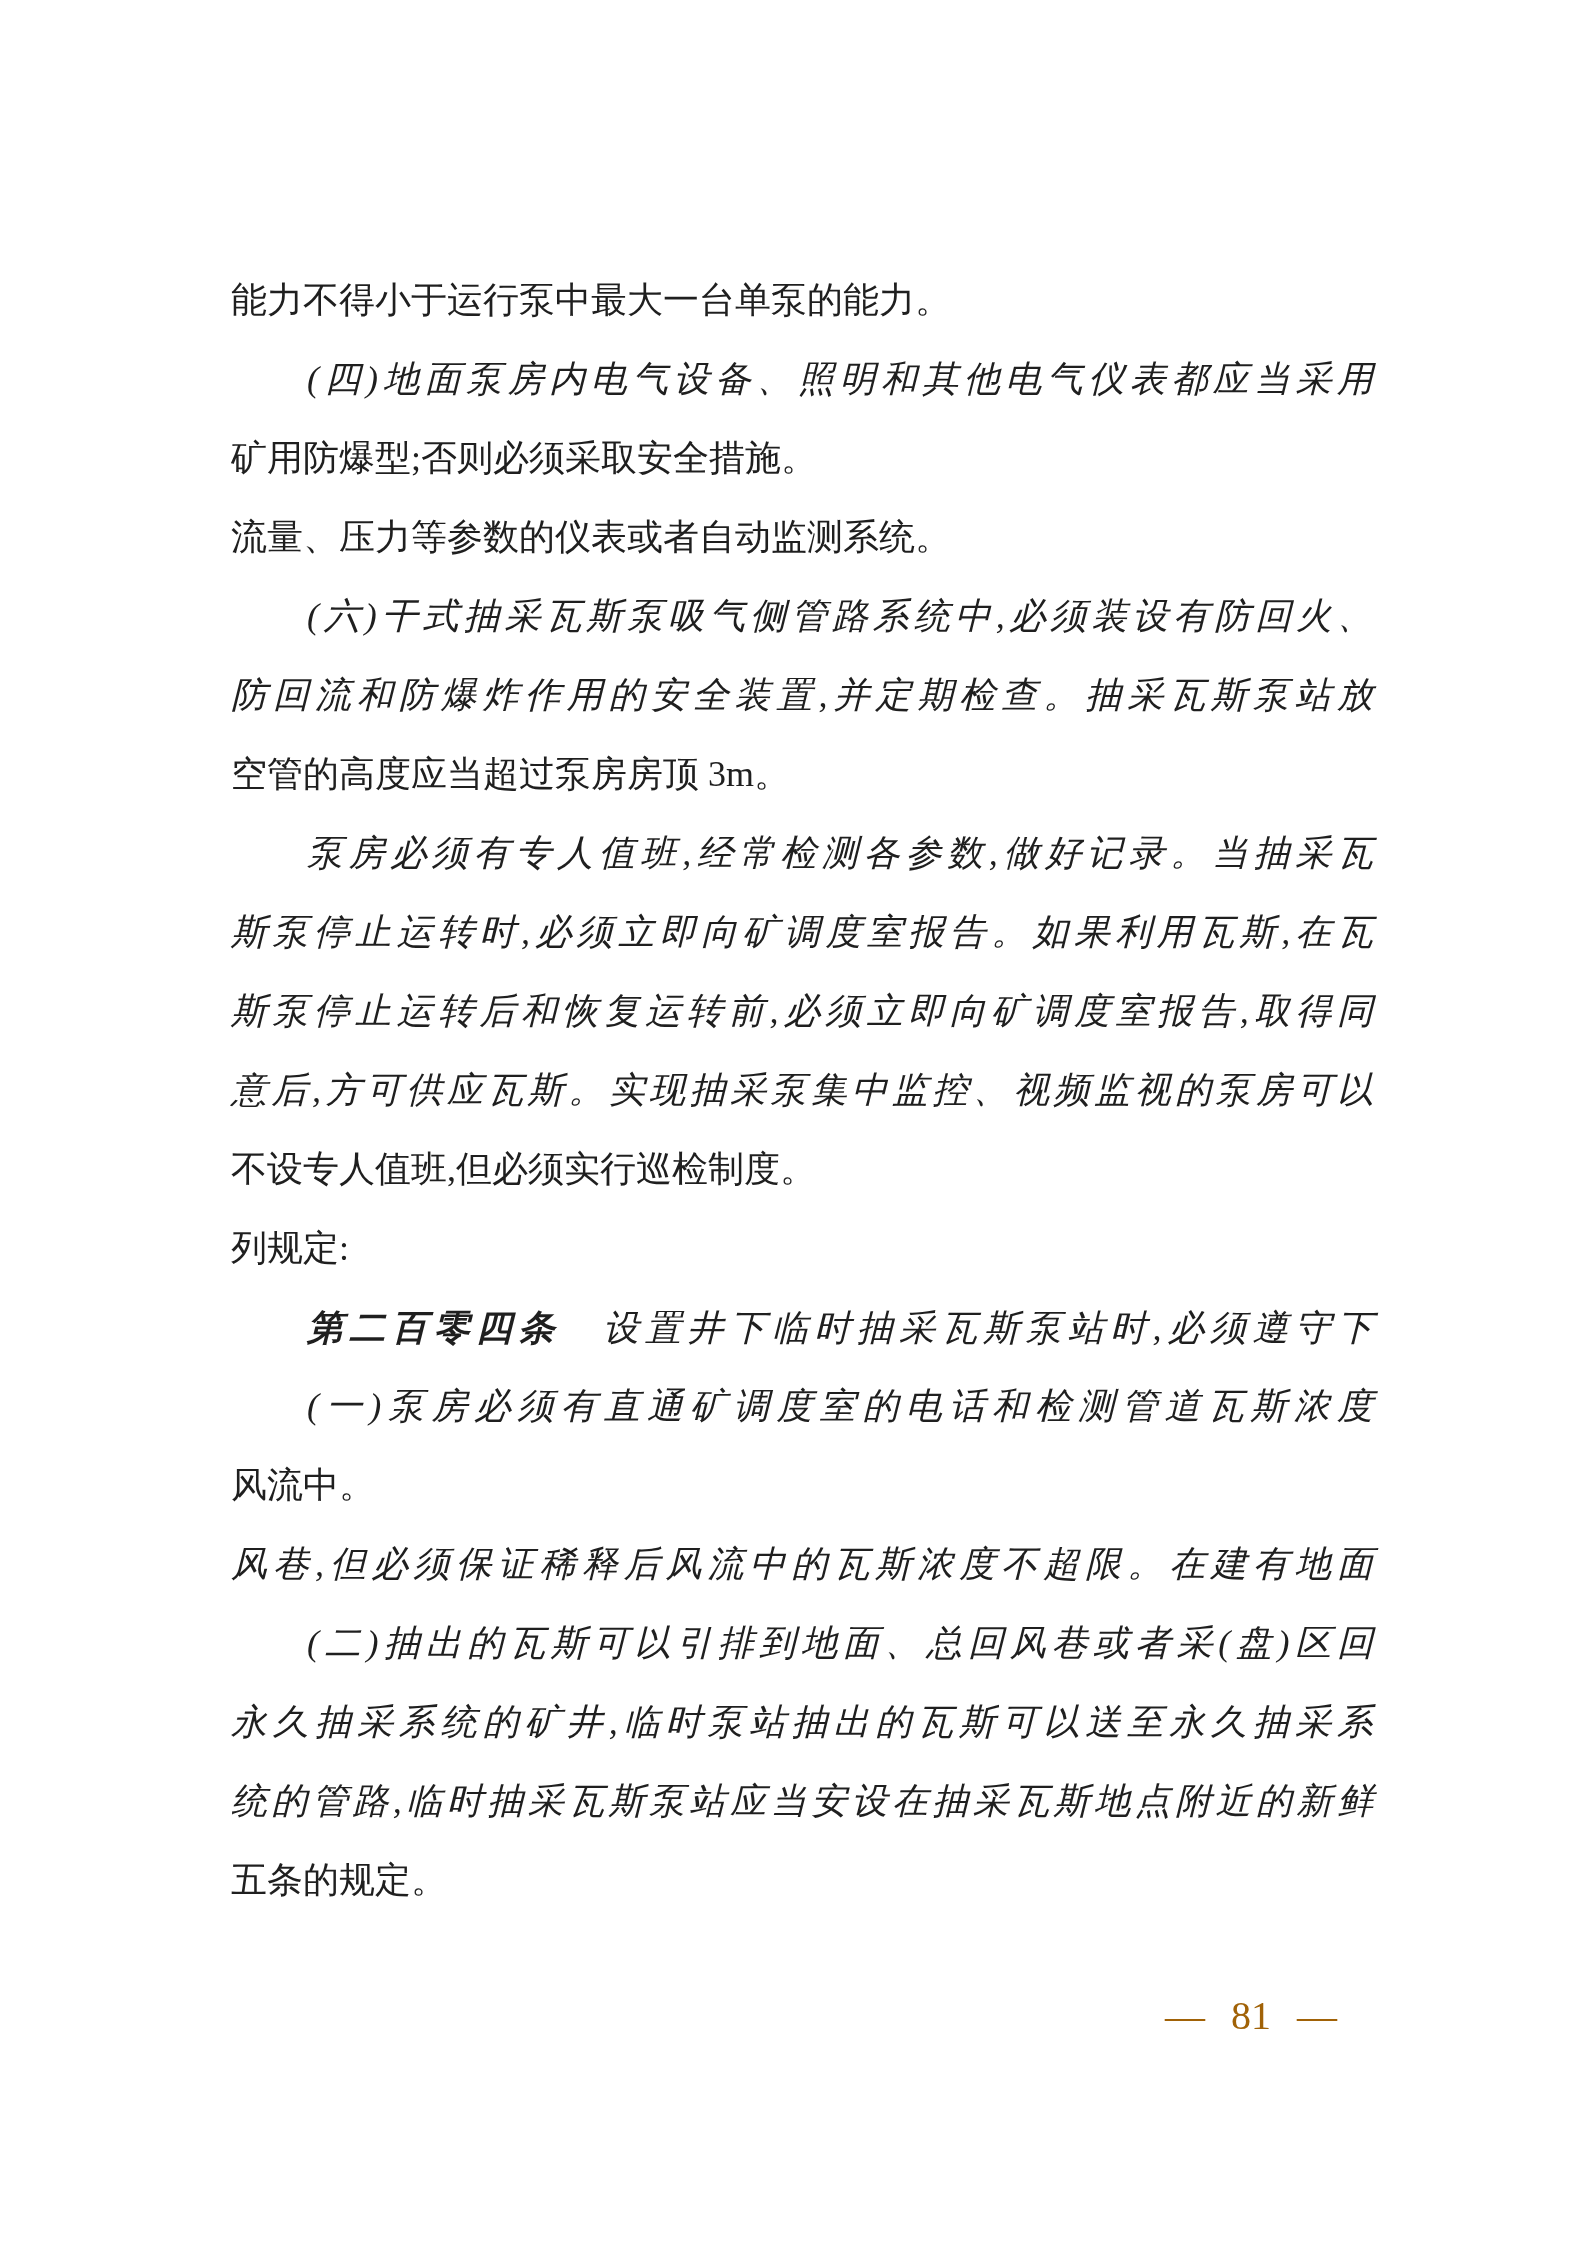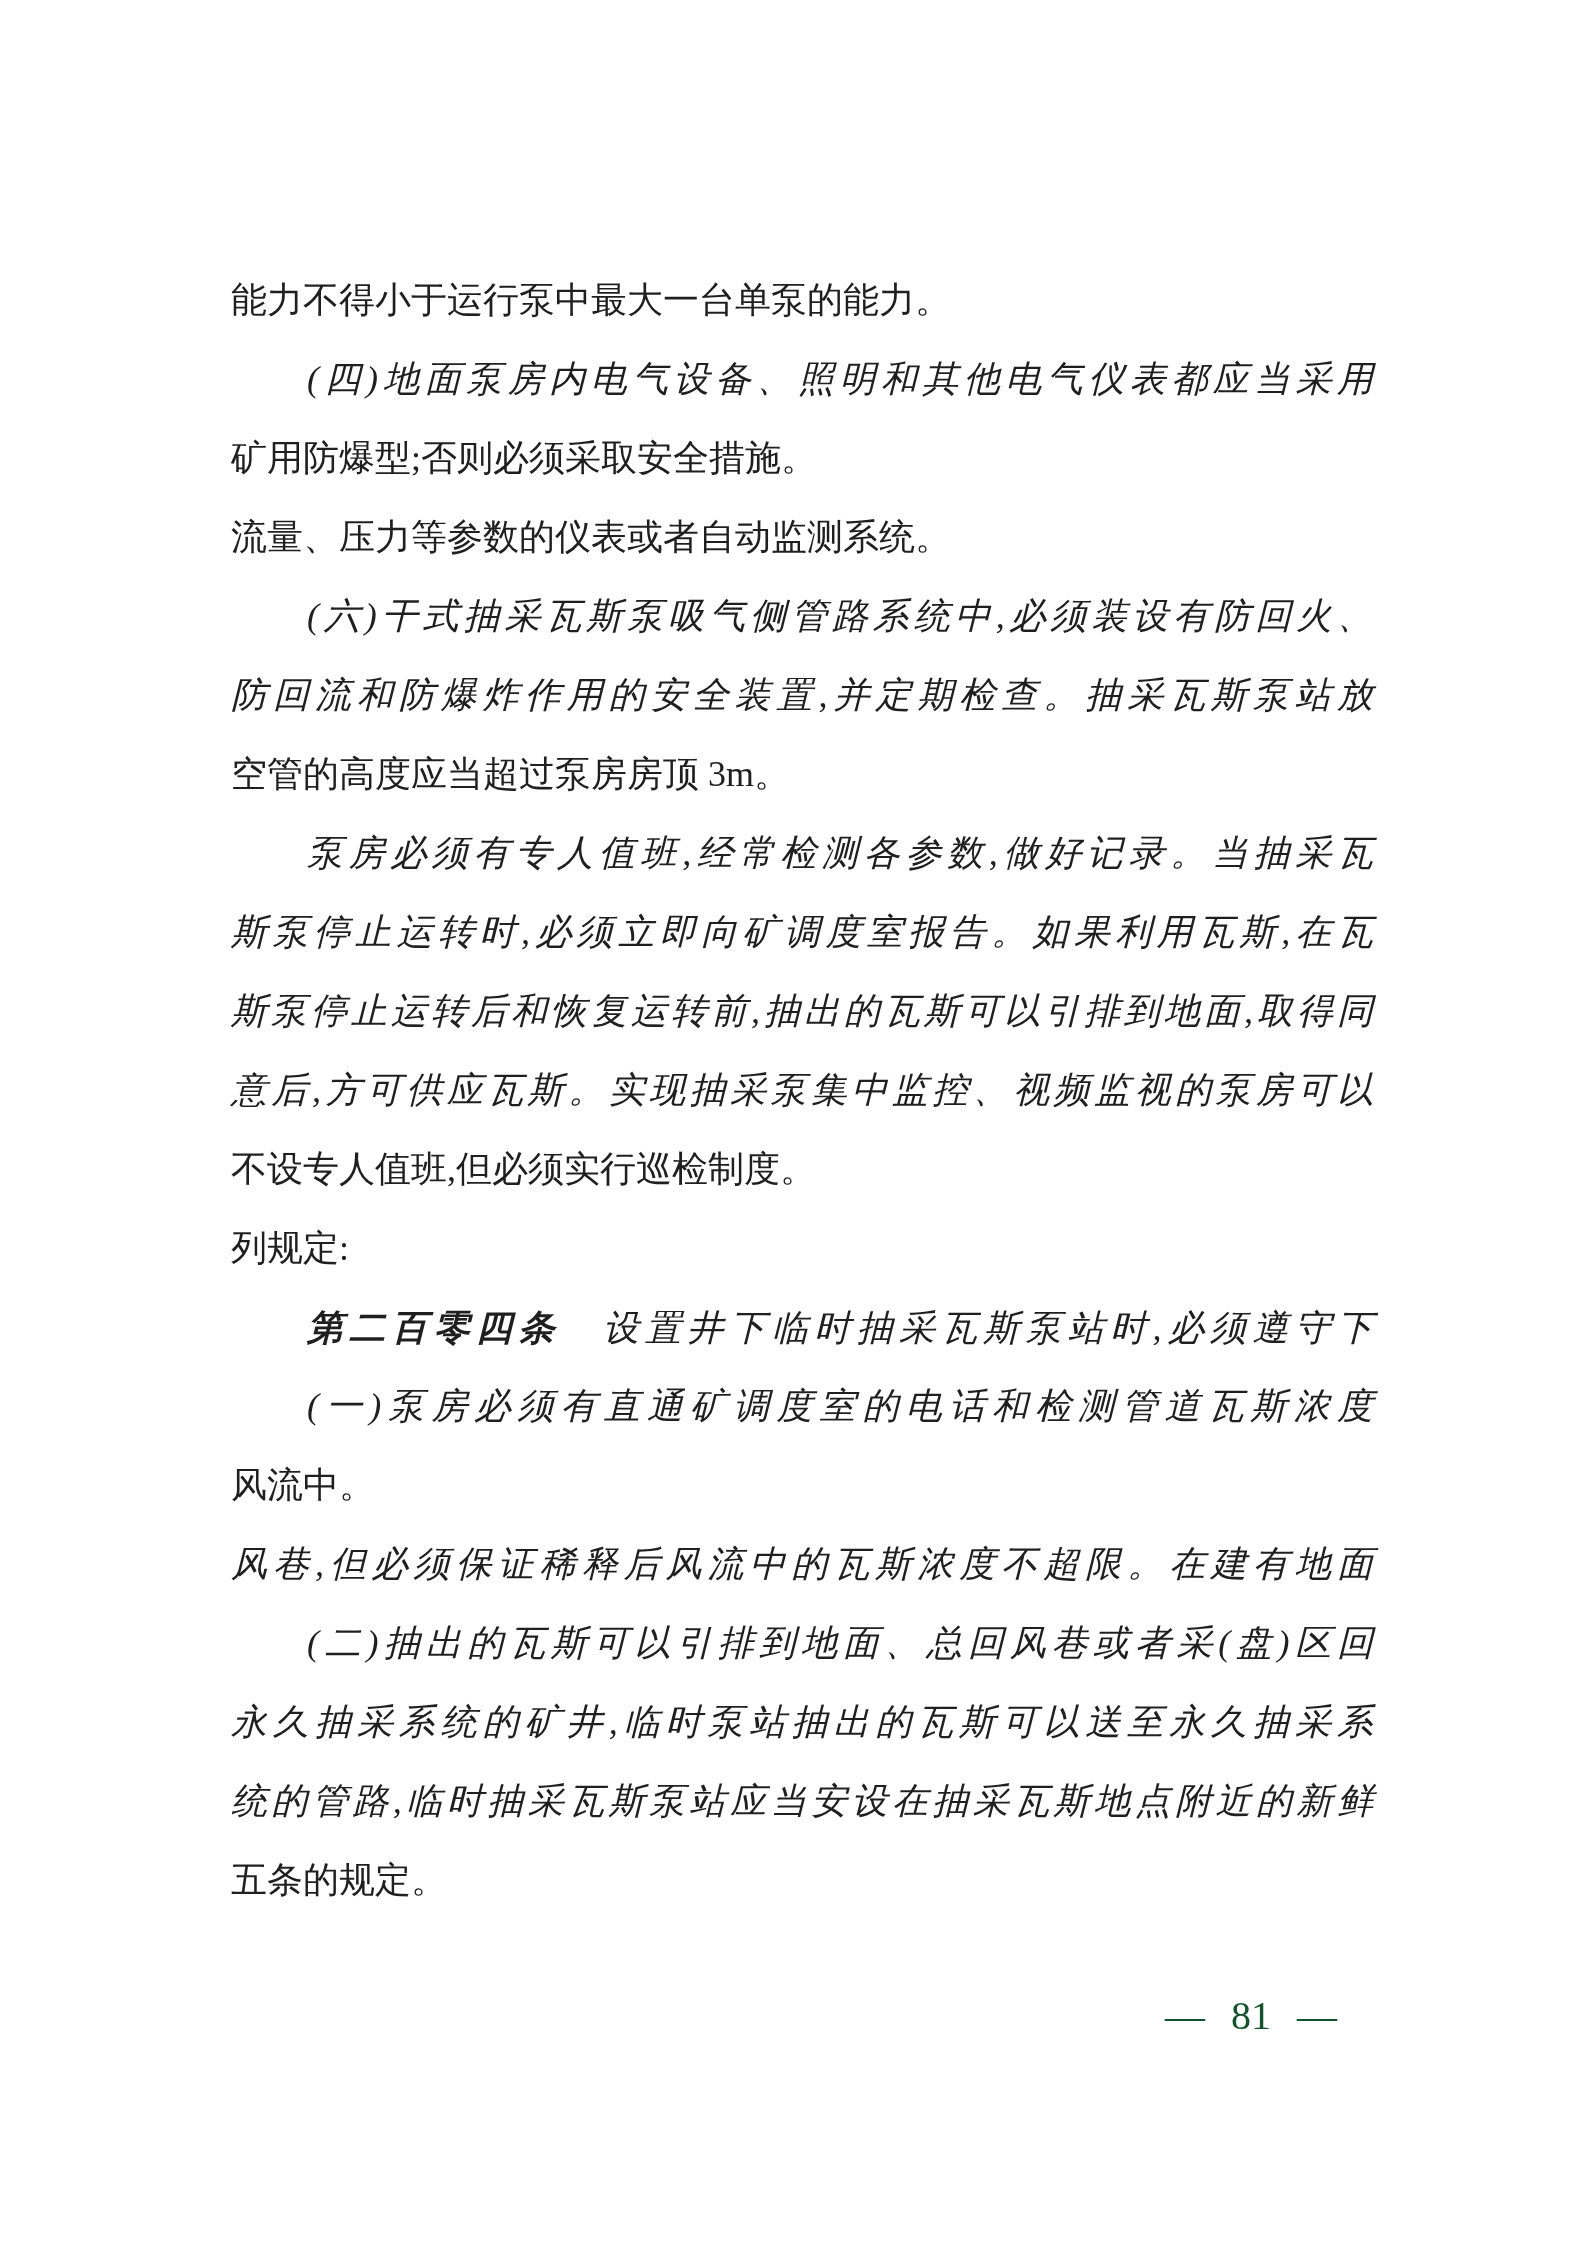"斯泵停止运转后和恢复运转前,抽出的瓦斯可以引排到地面,取得同" span { text: ,抽出的瓦斯可以引排到地面 -> ,必须立即向矿调度室报告 }
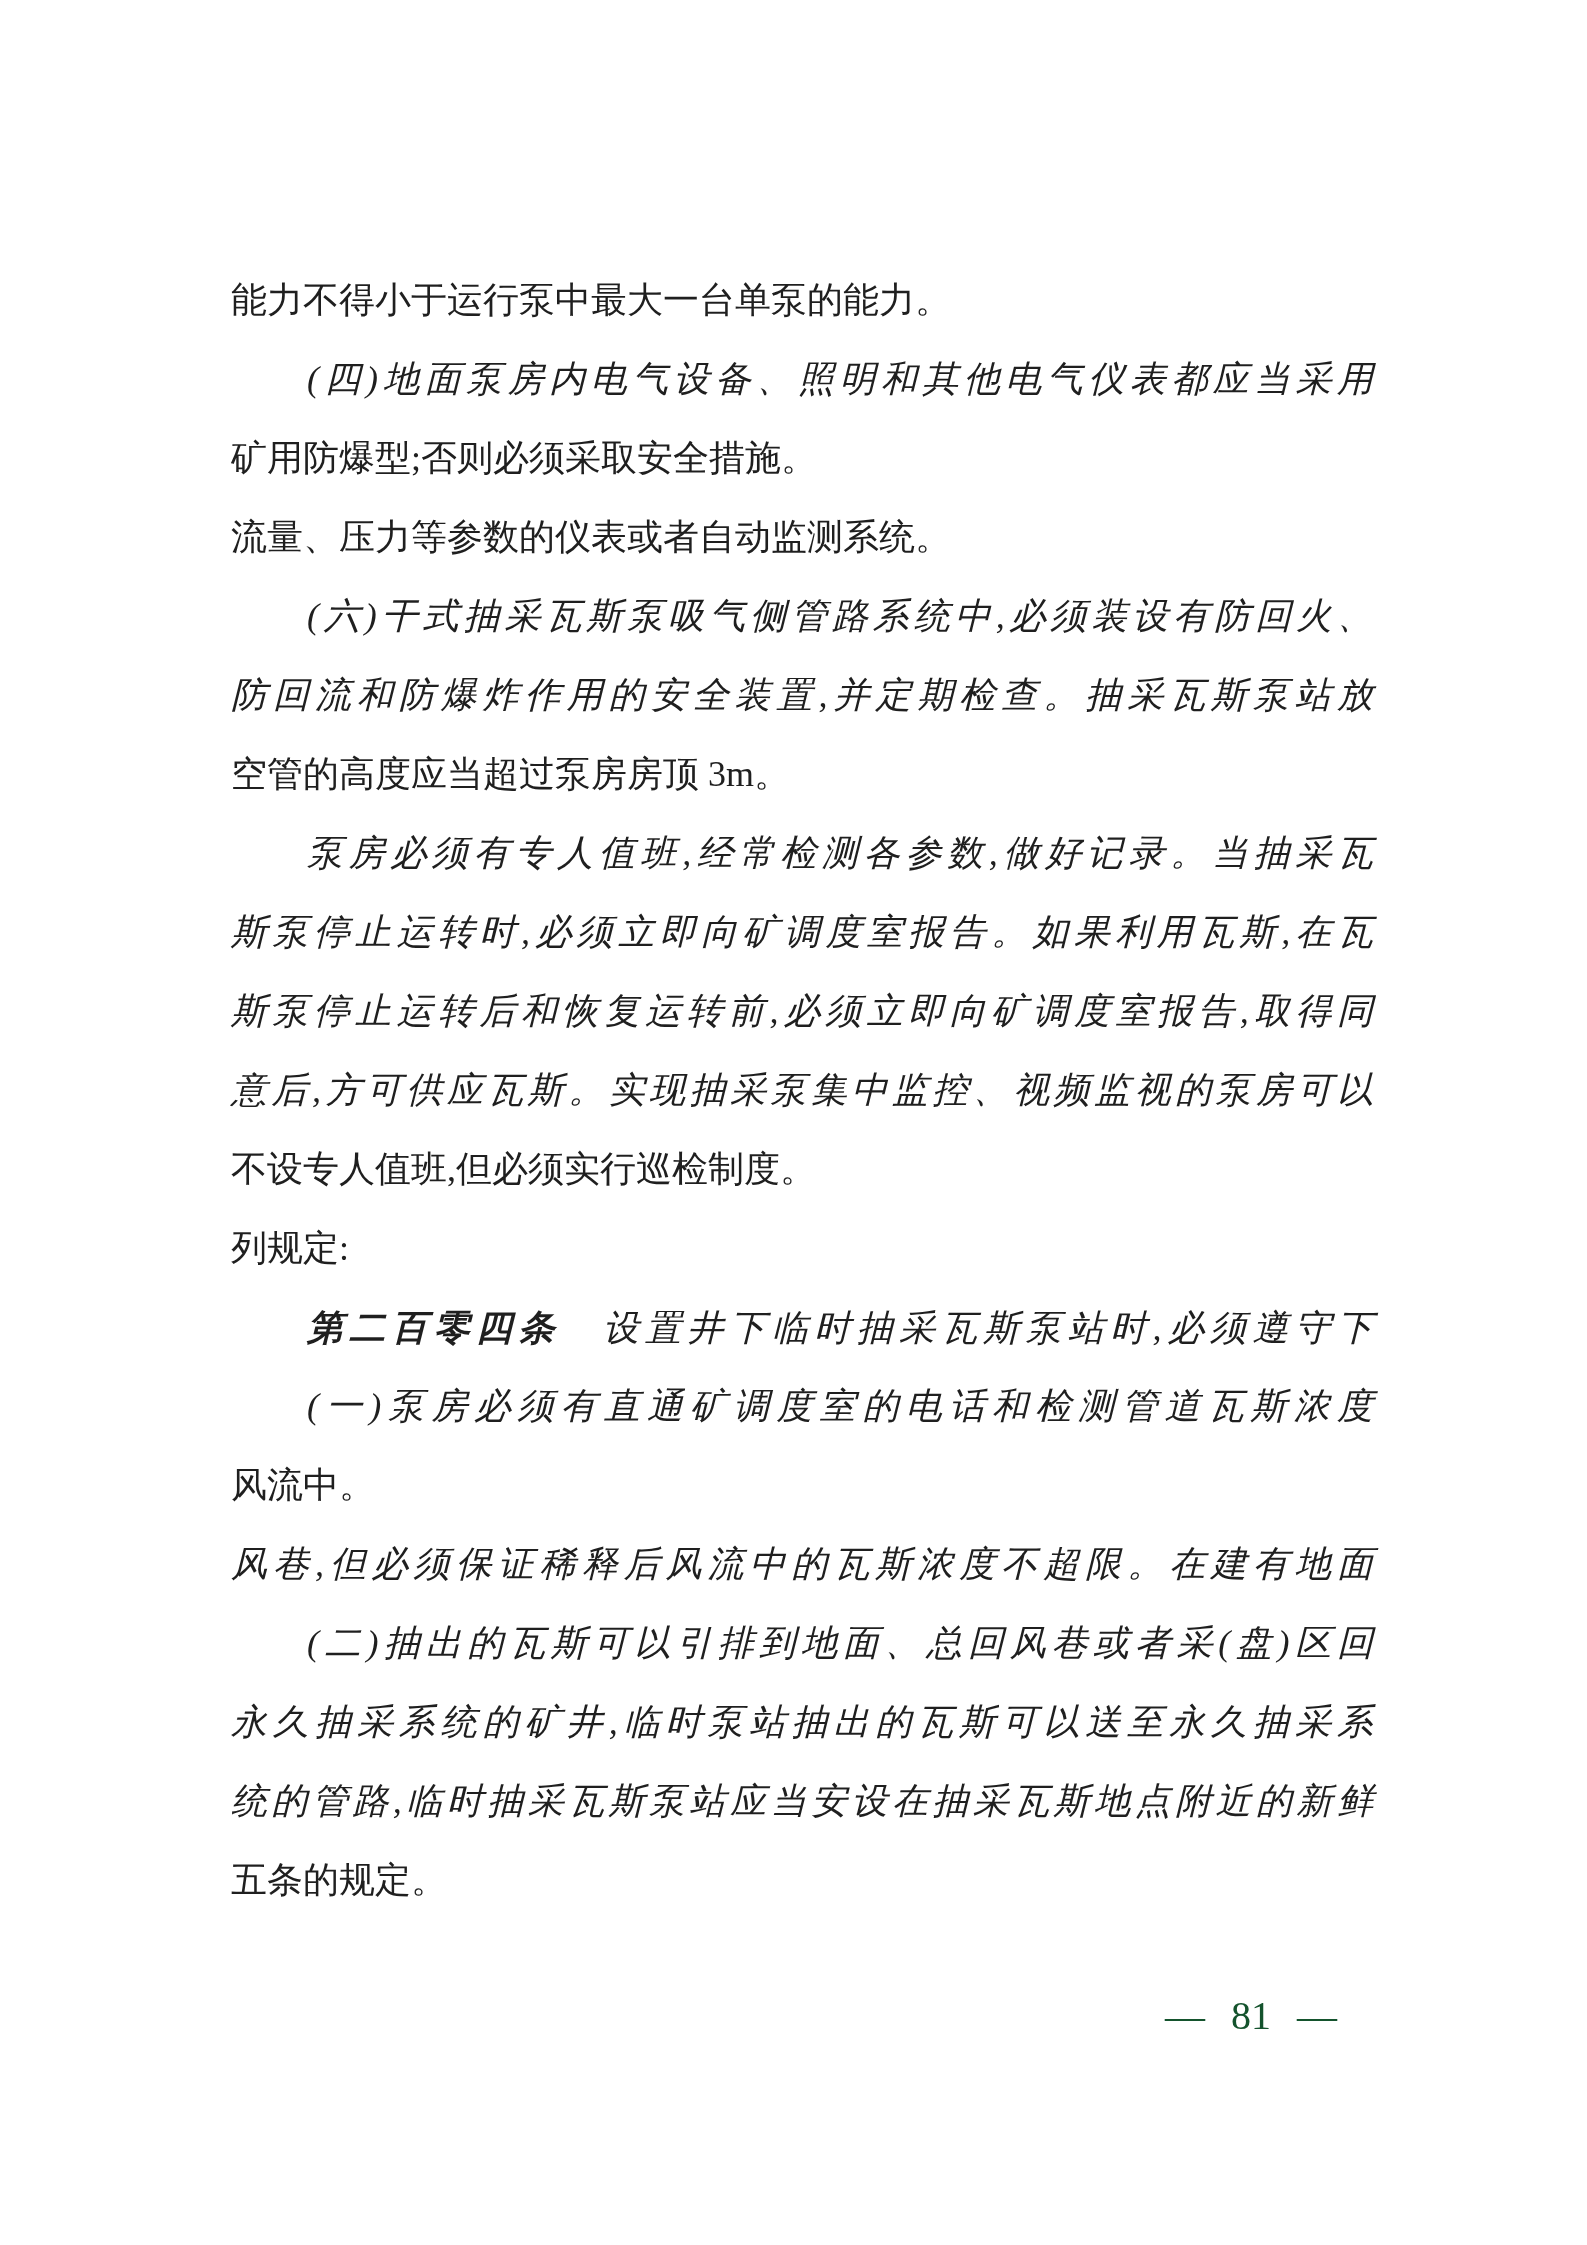"— 81 —" .footer { color: #14532d -> #a16207 }
